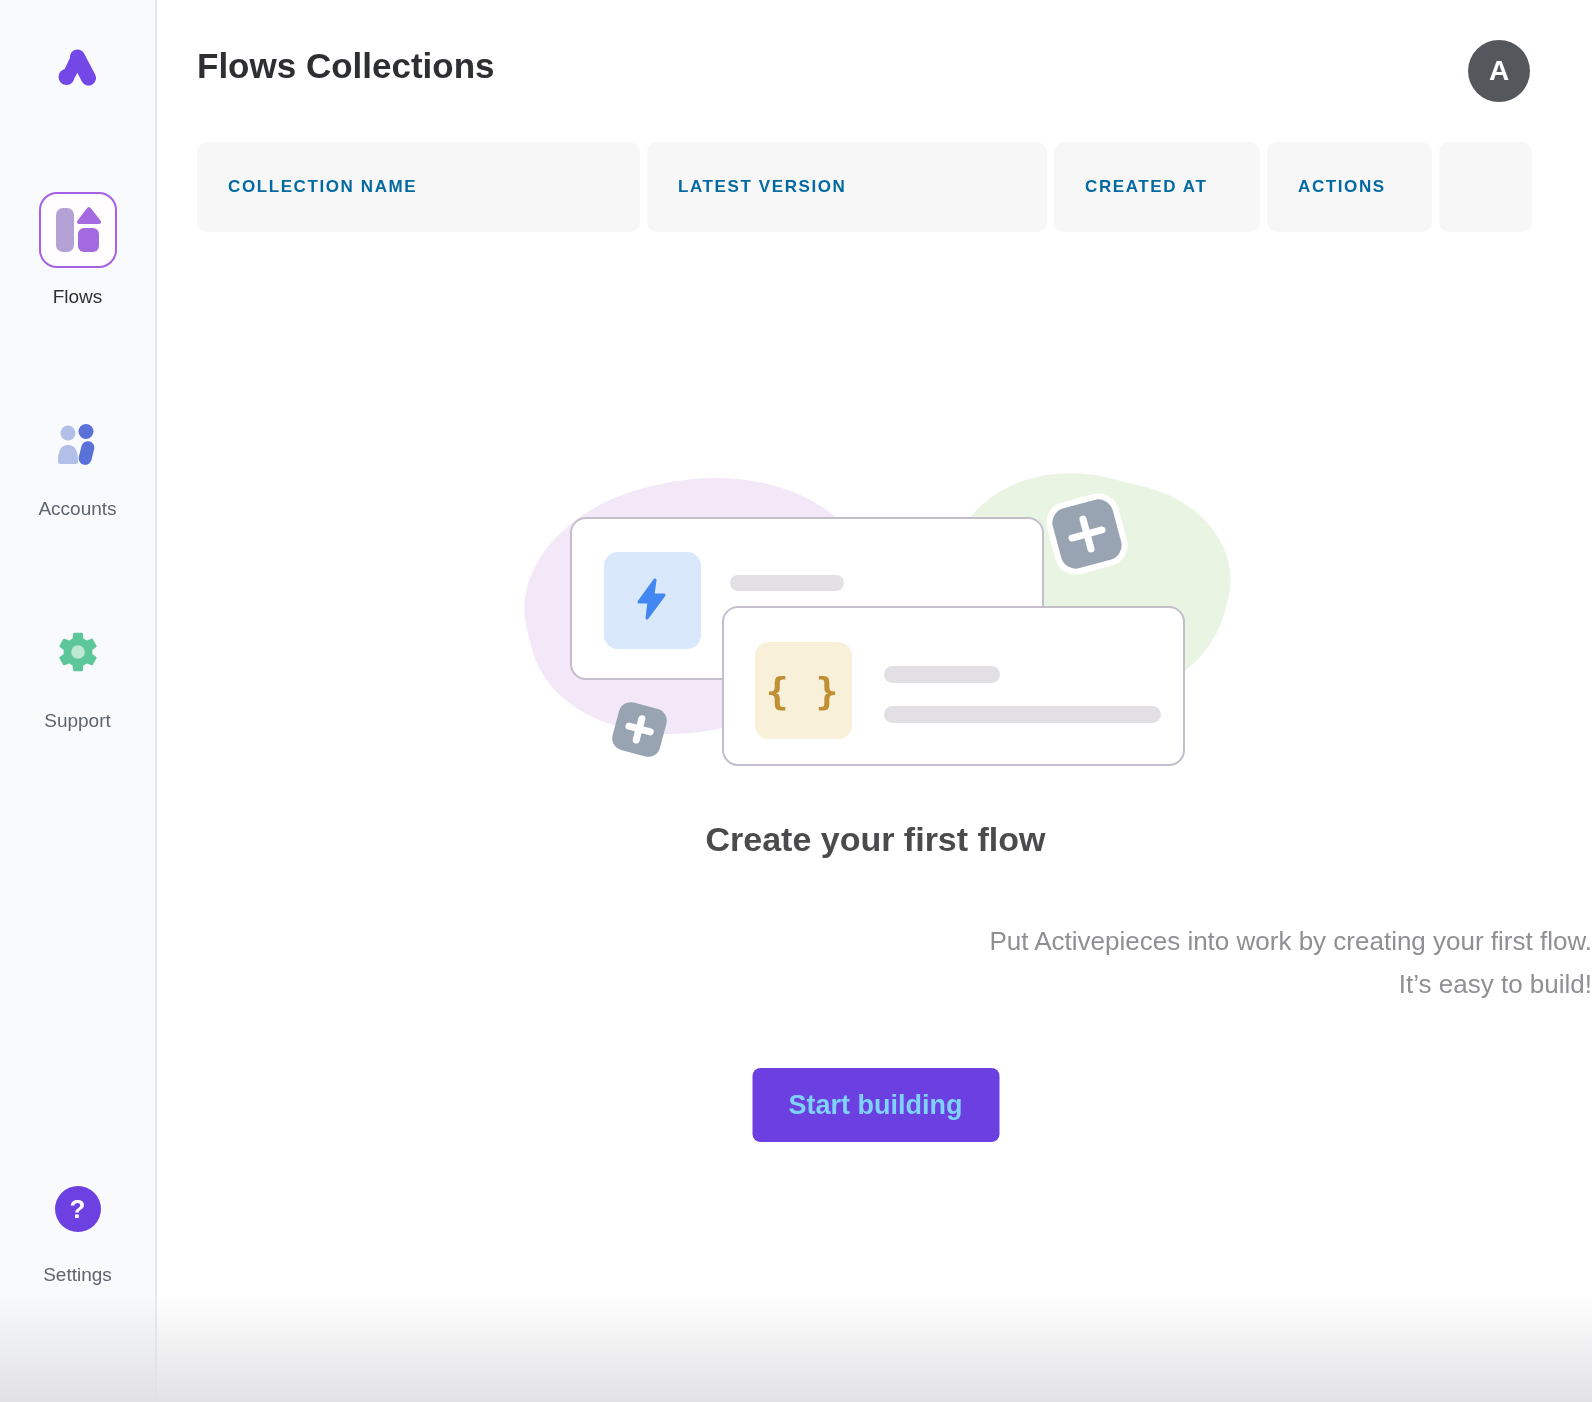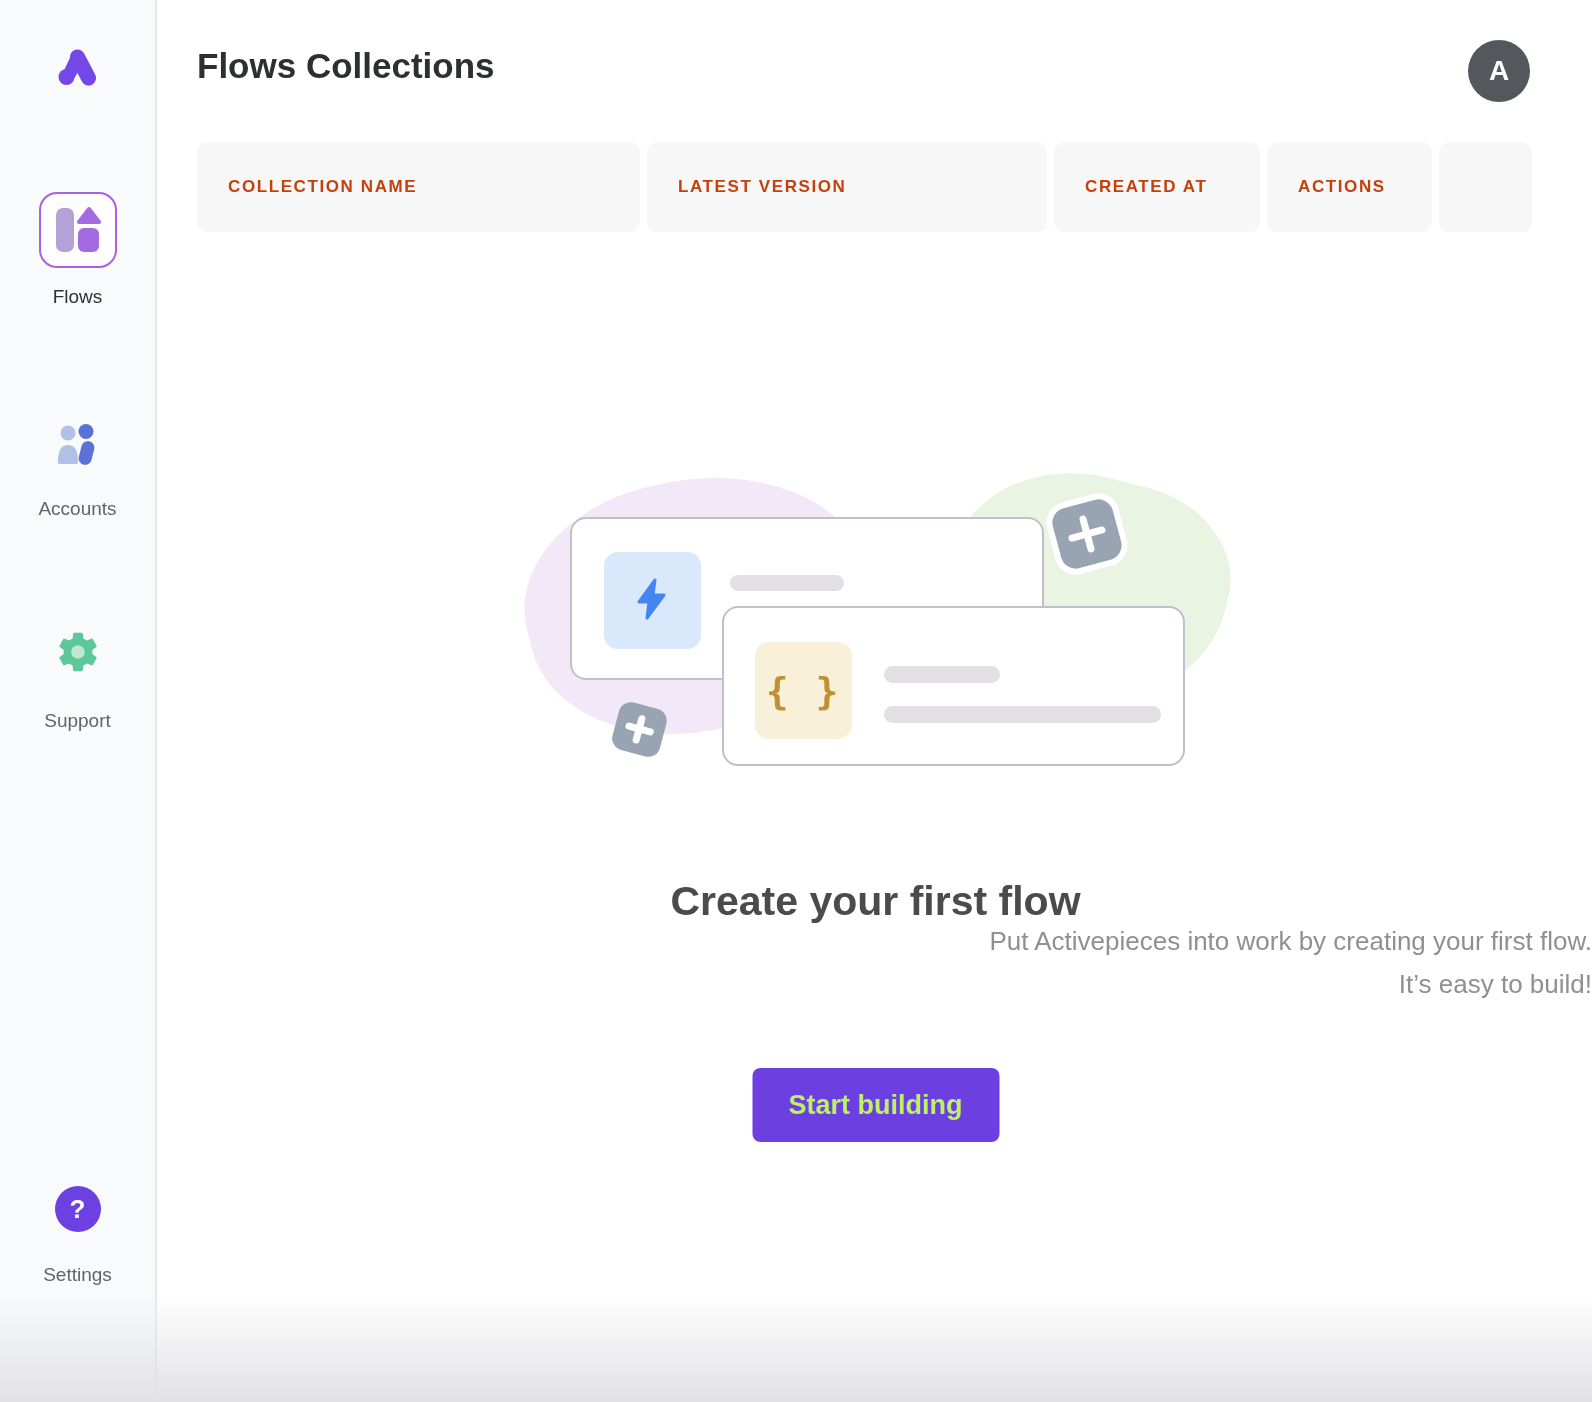"COLLECTION NAME" .th-cell { color: #c2410c -> #0369a1 }
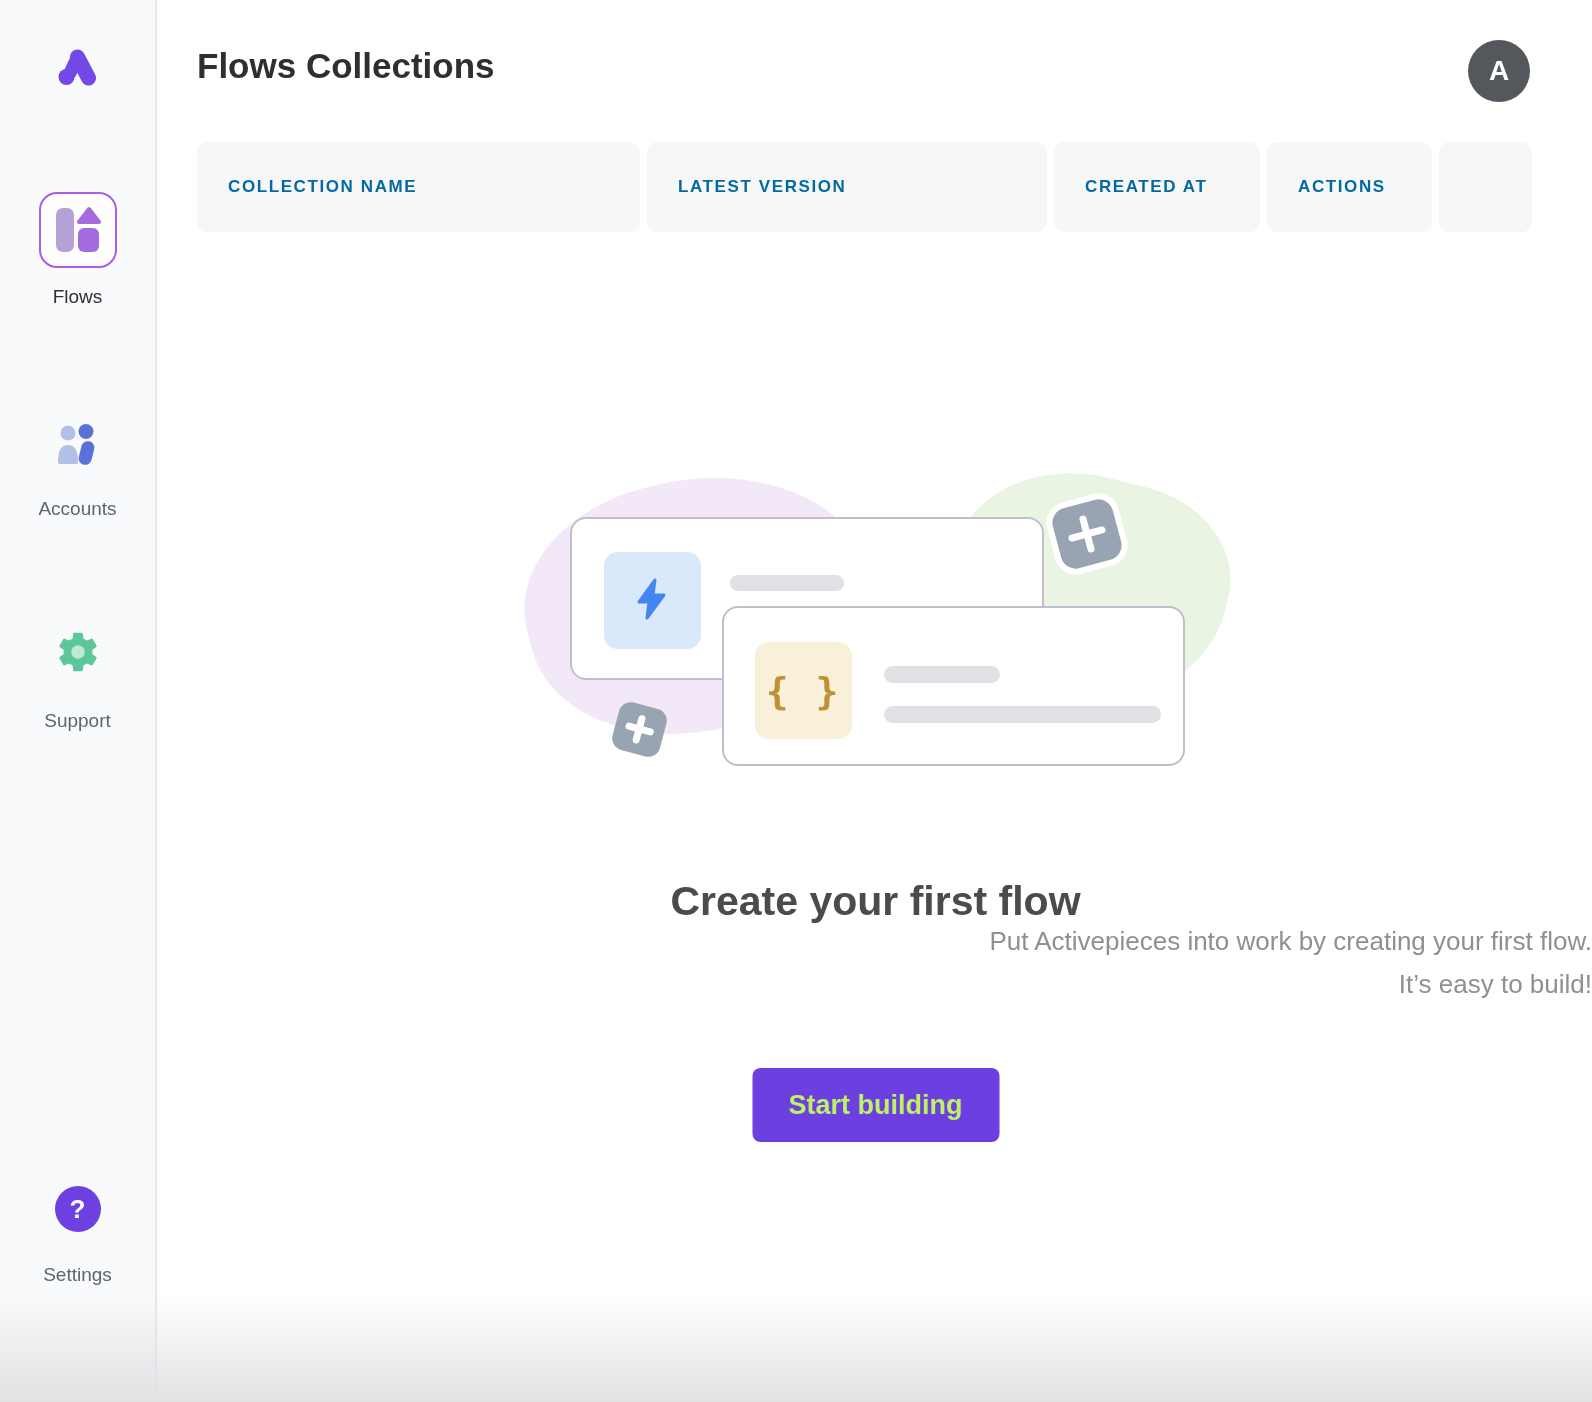"Create your first flow" .empty-heading { font-size: 41px -> 34px; top: 878px -> 820px }
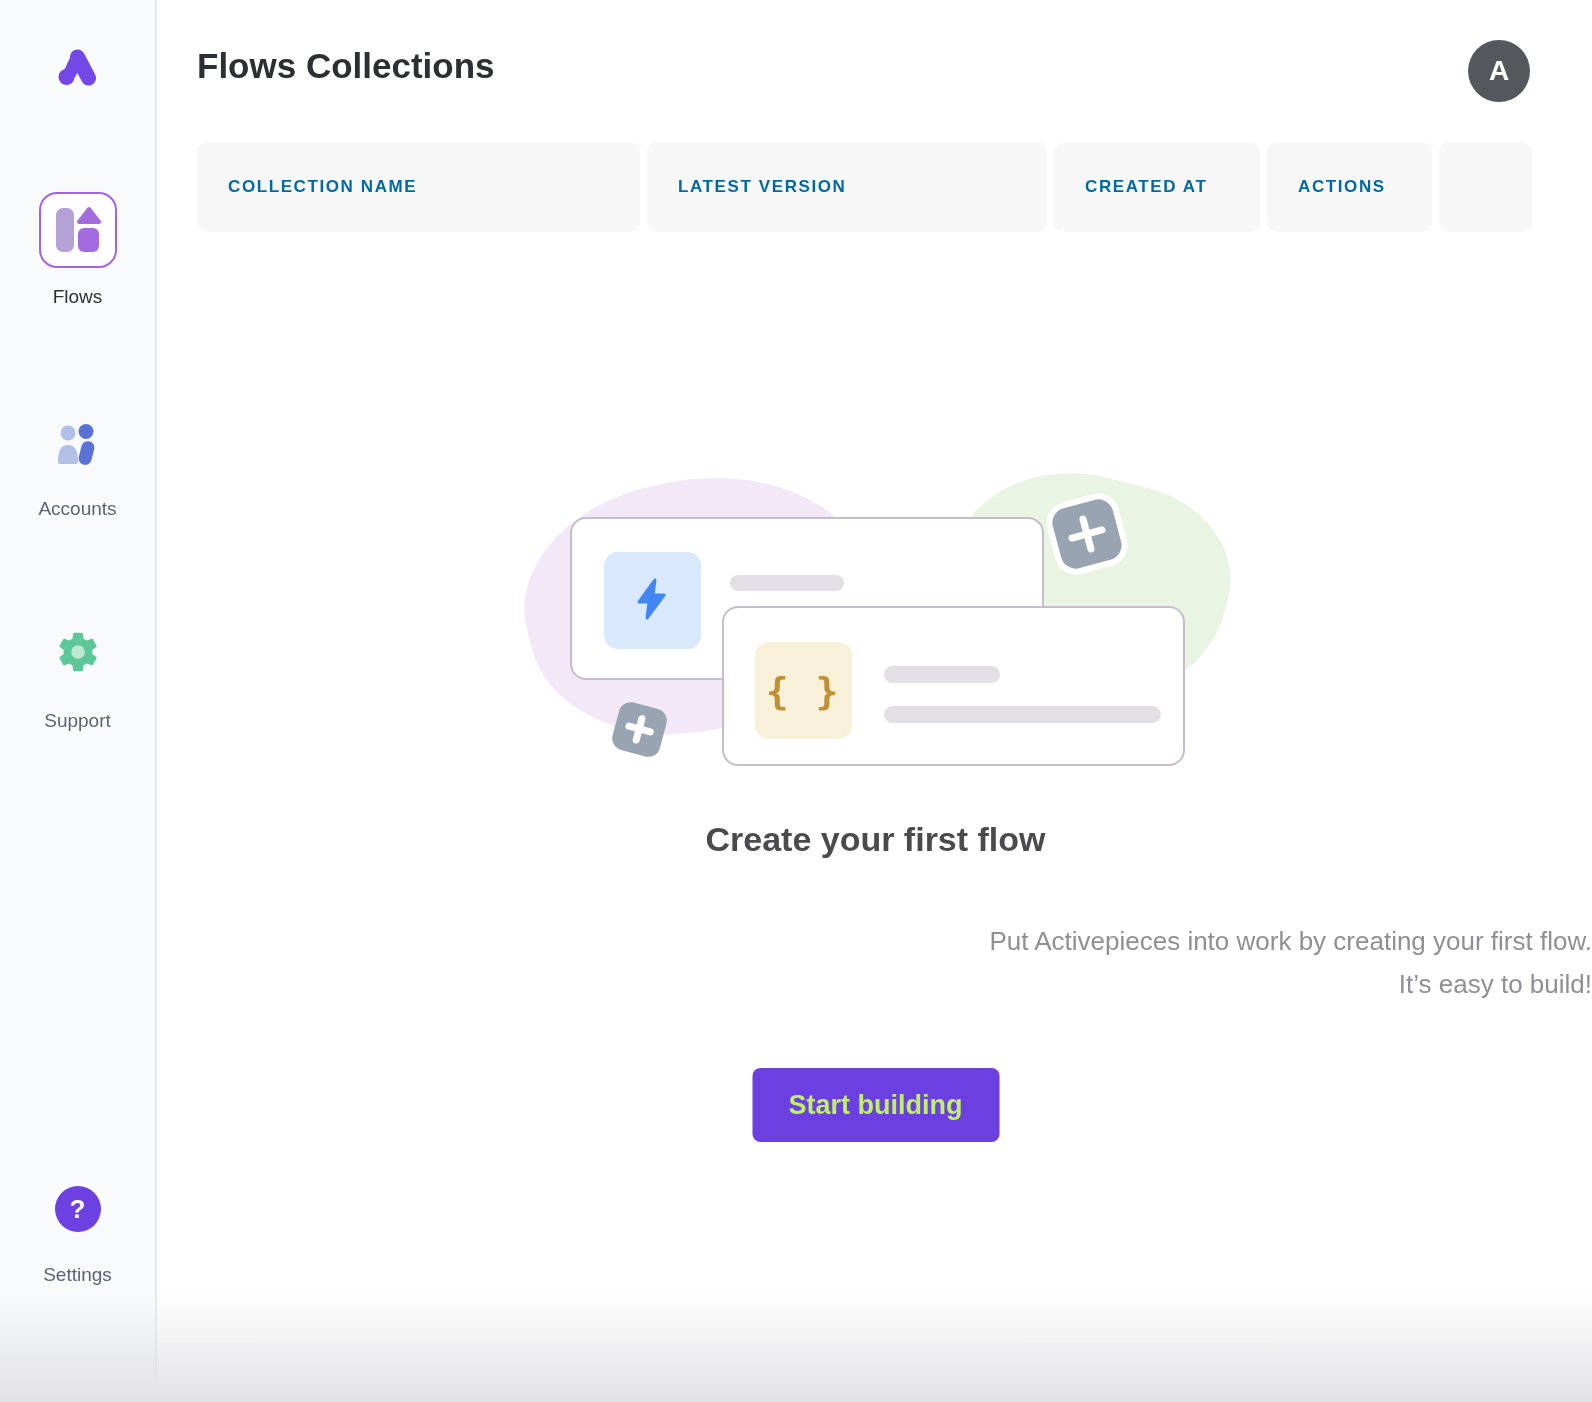"Start building" .cta-button { color: #bef264 -> #7dd3fc }
